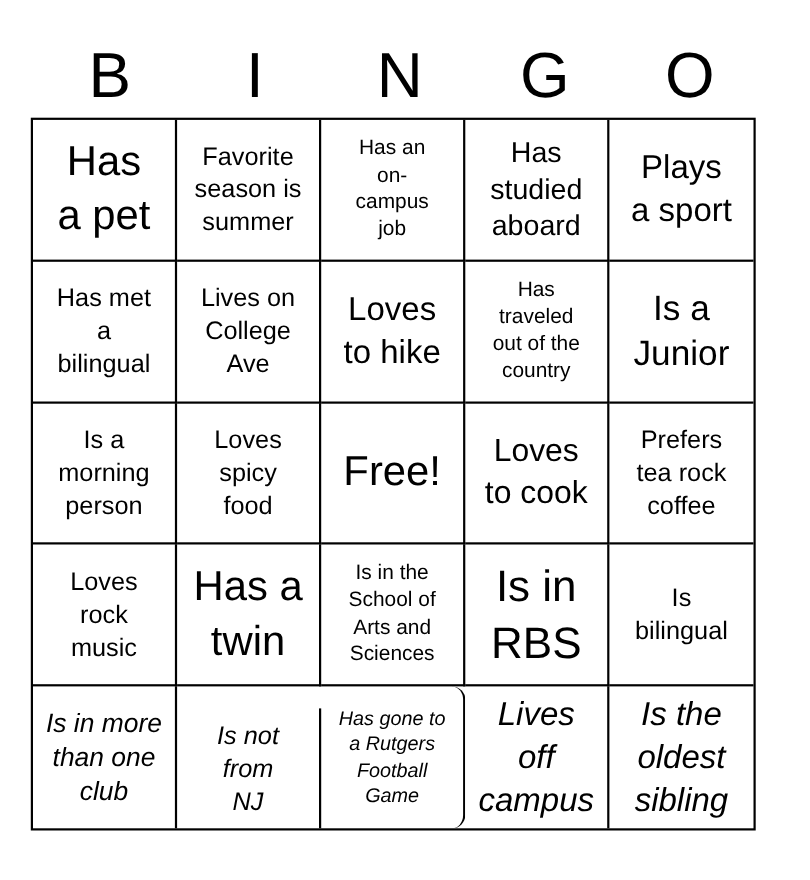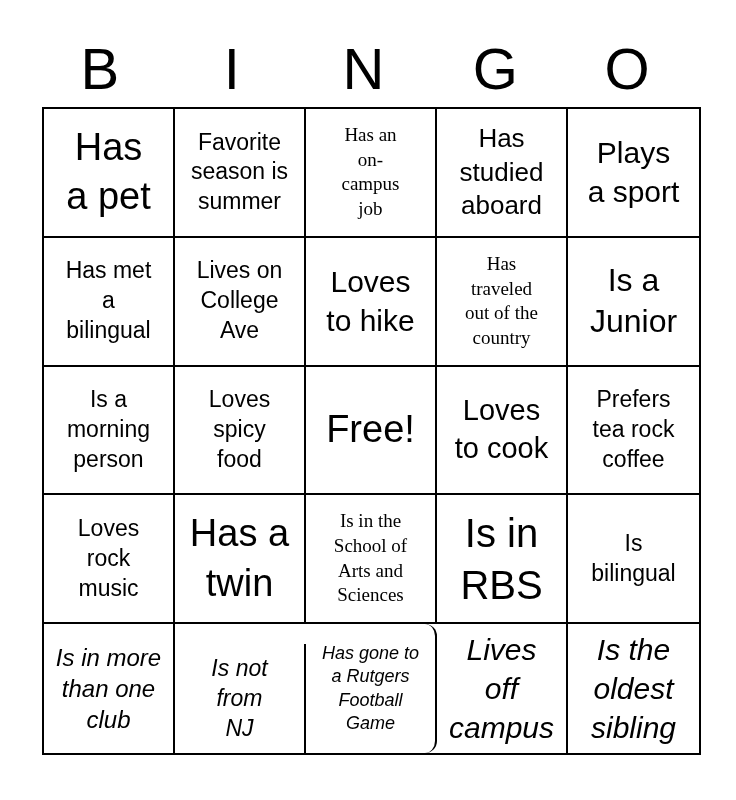"Has" .bingo-grid { left: 42px -> 28px }
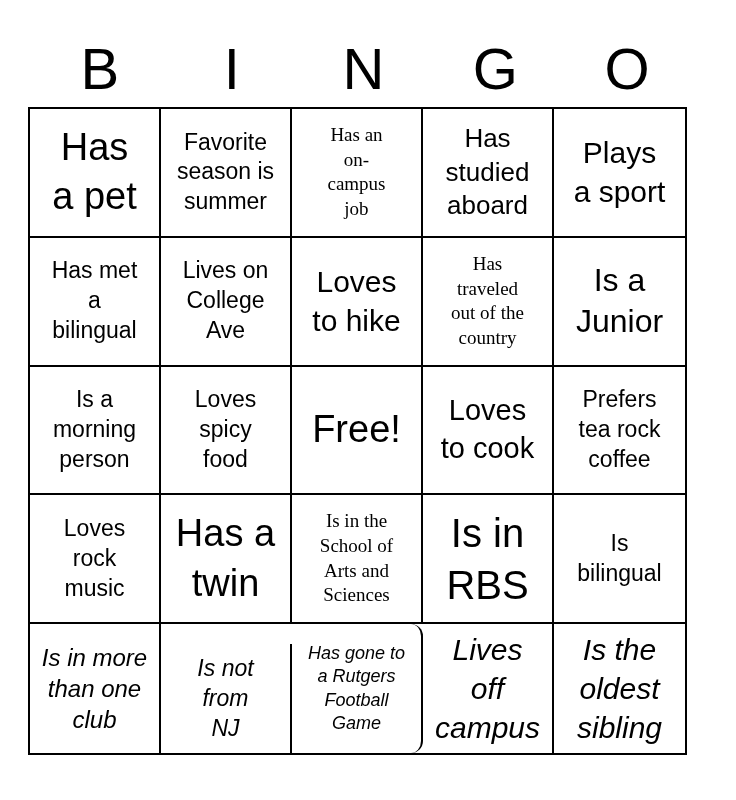"Has an" .fs19 { font-family: Liberation Serif, serif -> none }
